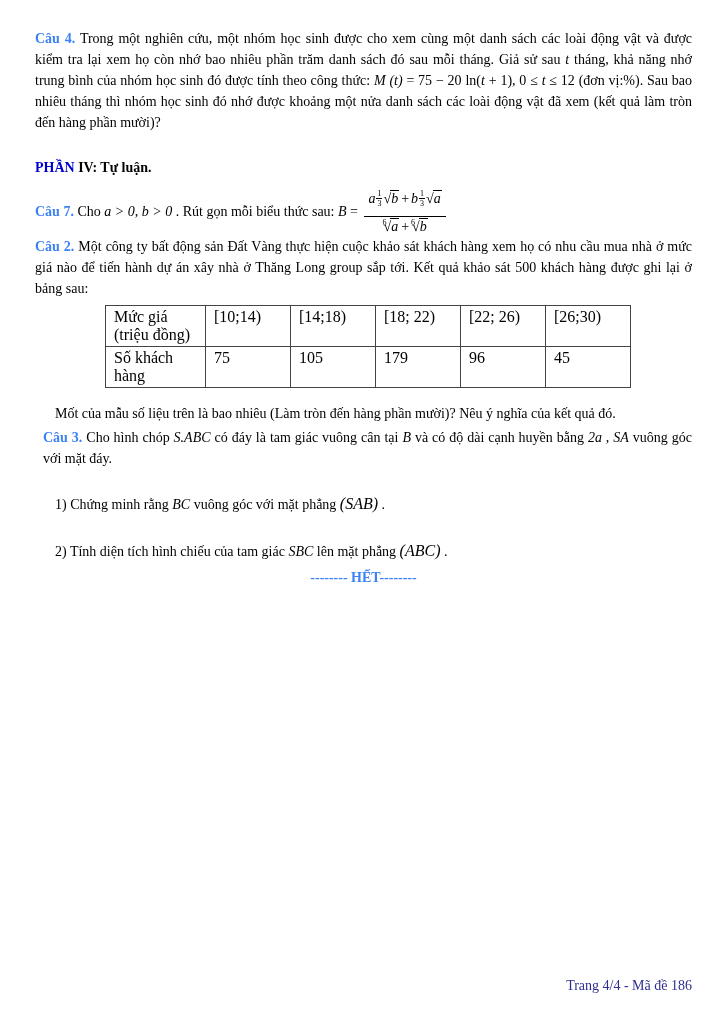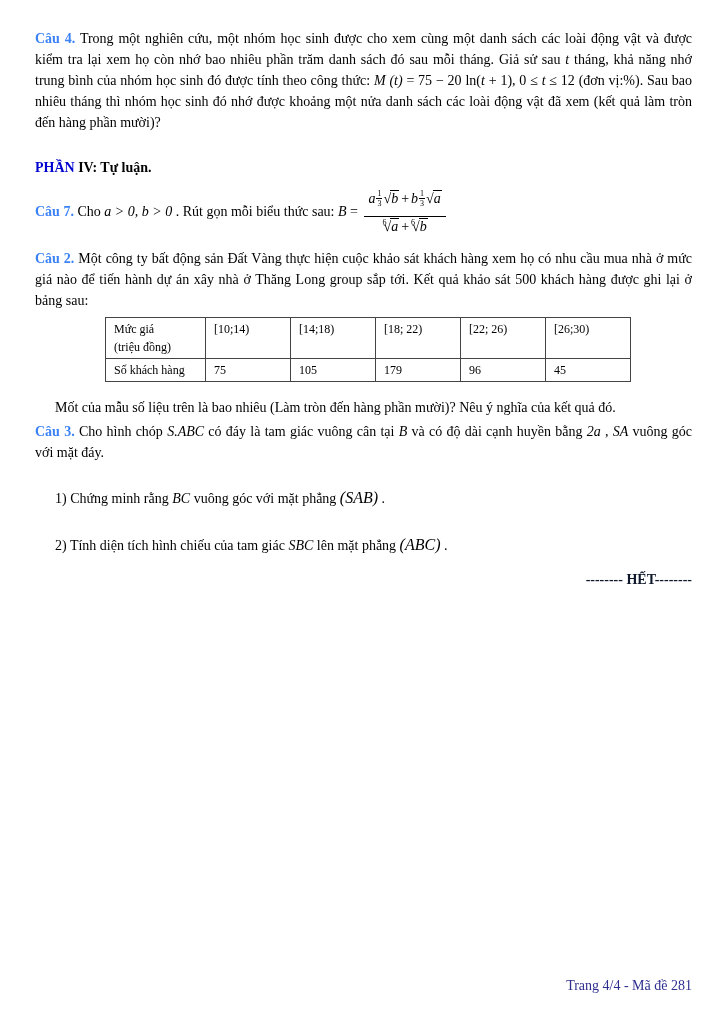"Câu 2. Một công ty" .c2para { margin-top: 12px -> none }
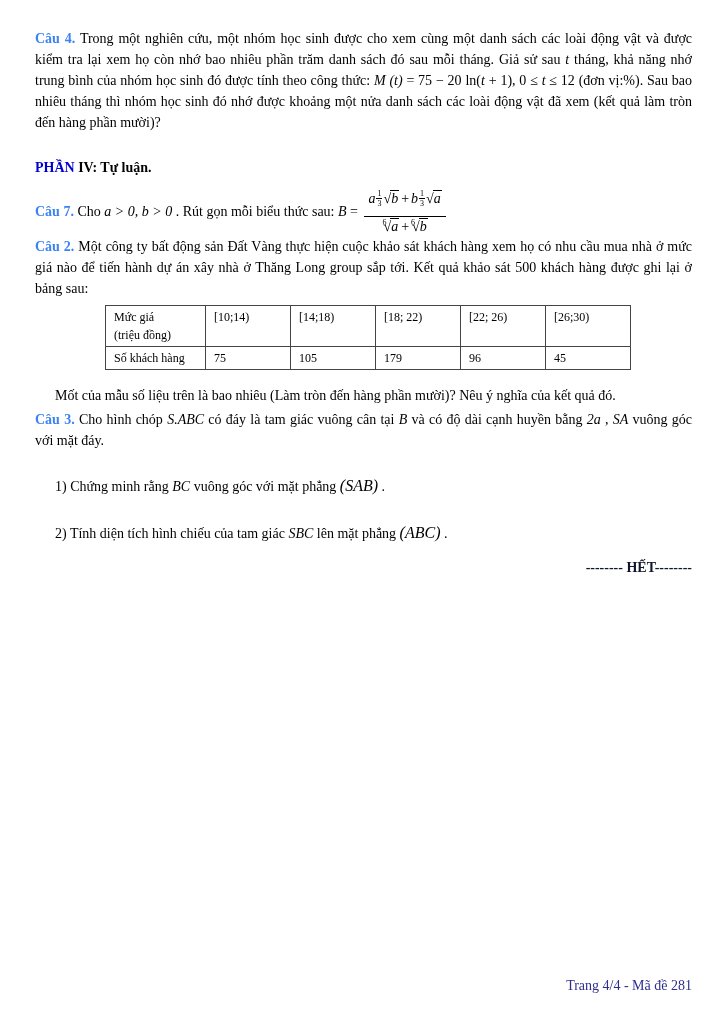"Mức giá" table.survey { font-size: 12px -> 16px }
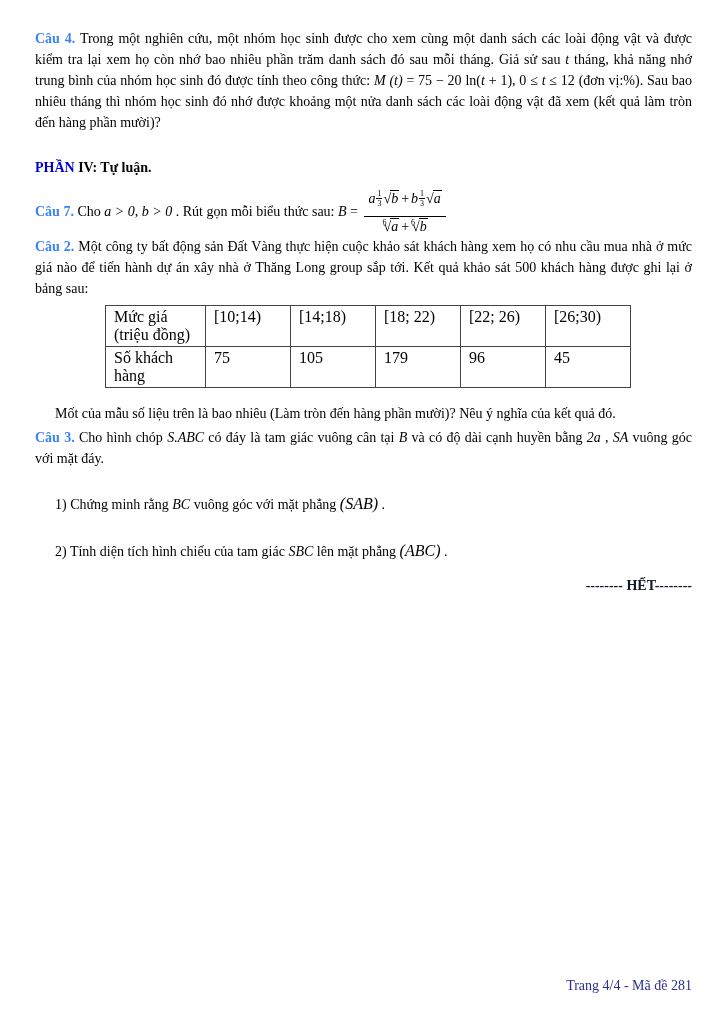"Câu 3. Cho hình chóp" .c3para { margin-left: none -> 8px }
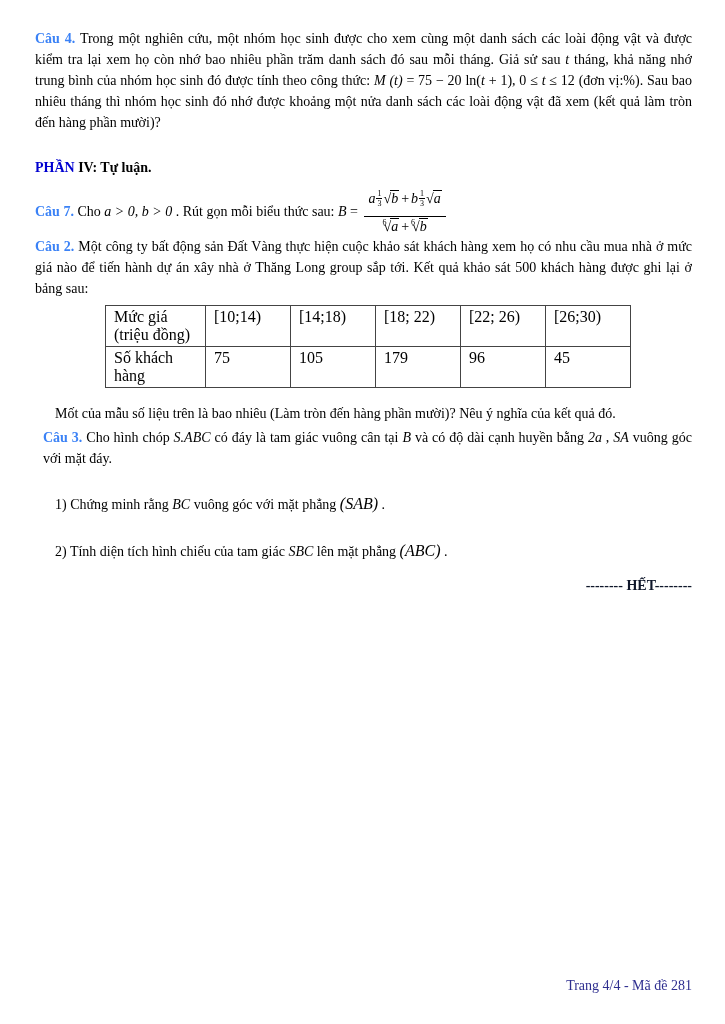"-------- HẾT--------" .endline { color: #0f172a -> #3b82f6; margin-top: 12px -> 4px; text-align: right -> center }
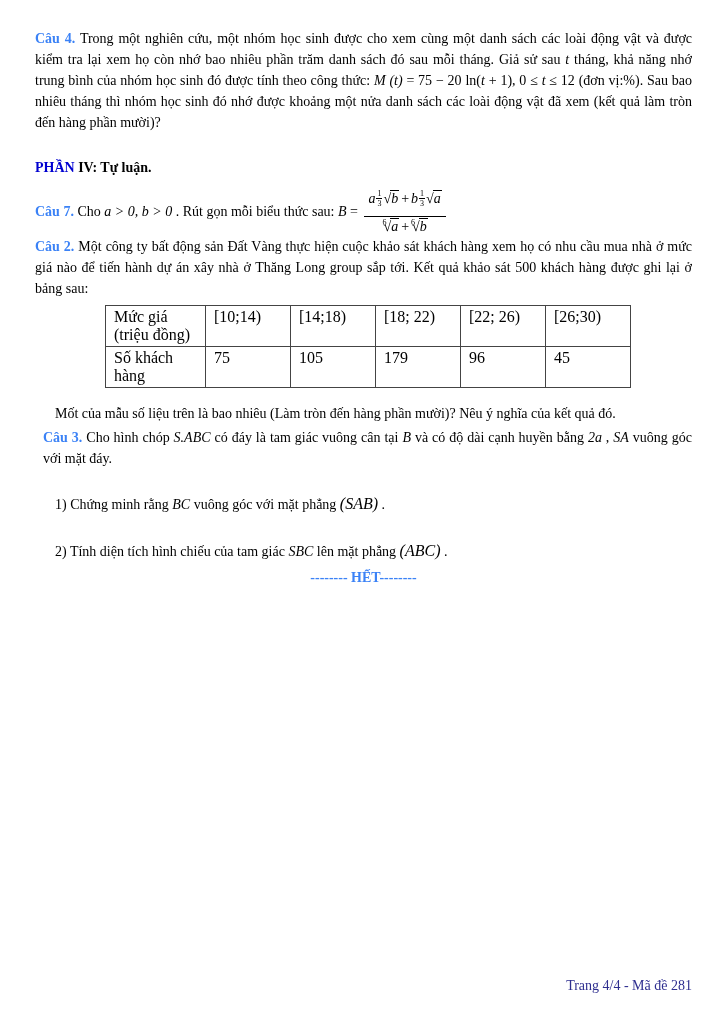"Trang 4/4 - Mã đề" div.footer { text: 281 -> 186 }
